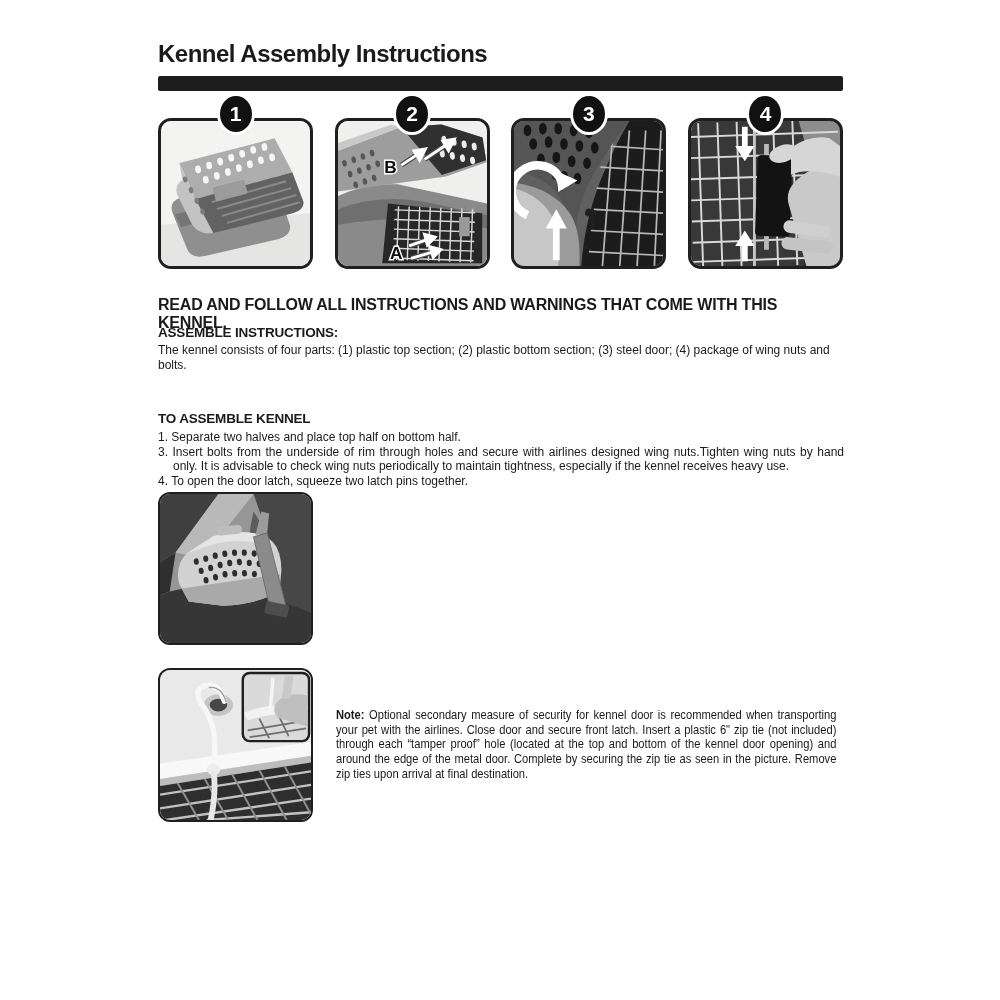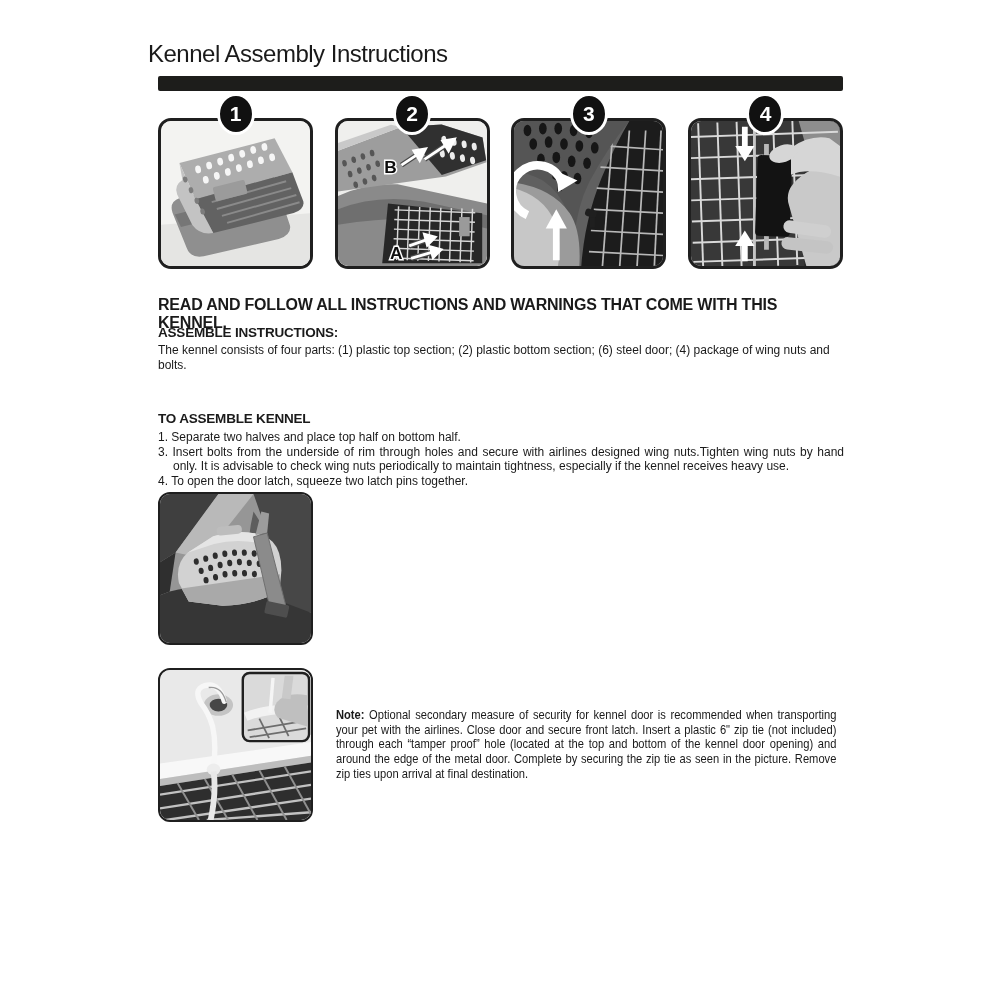"Kennel Assembly Instructions" .title { font-weight: normal -> bold; left: 148px -> 158px }
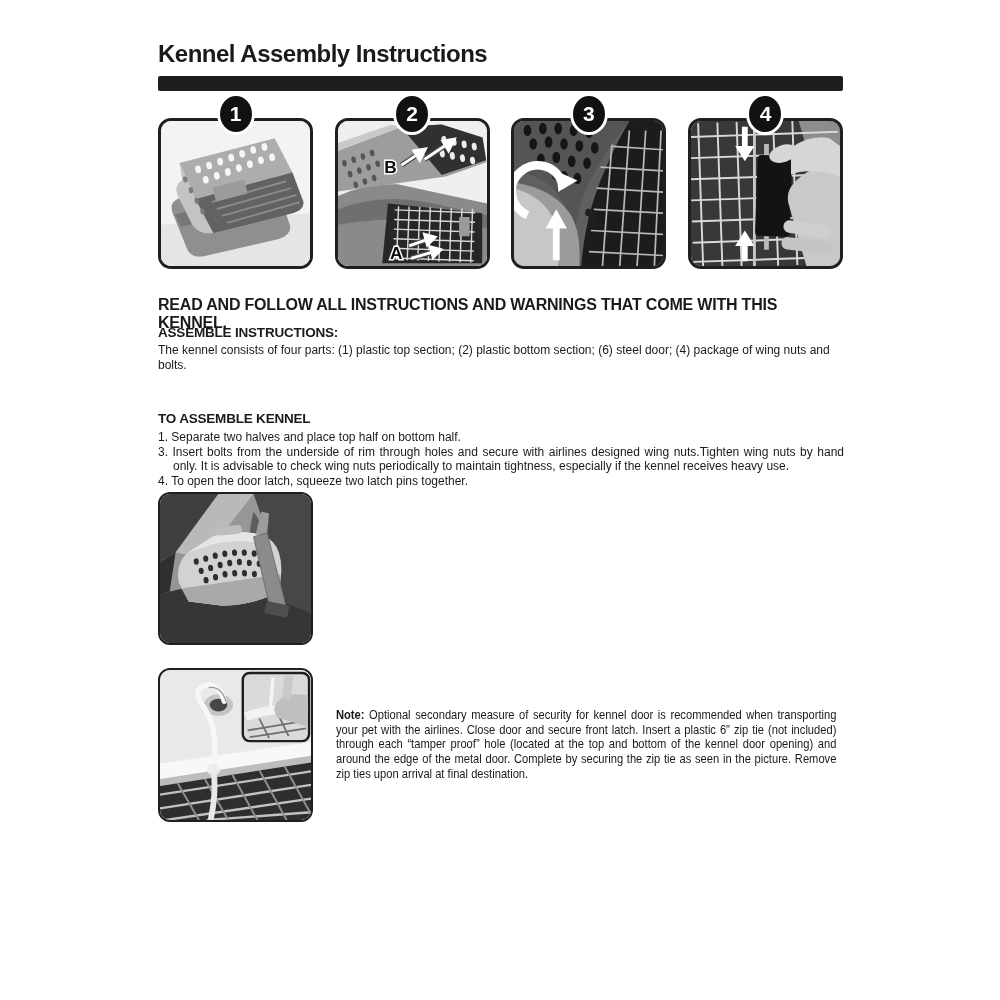"The kennel consists of four" p { text: 6 -> 3 }
